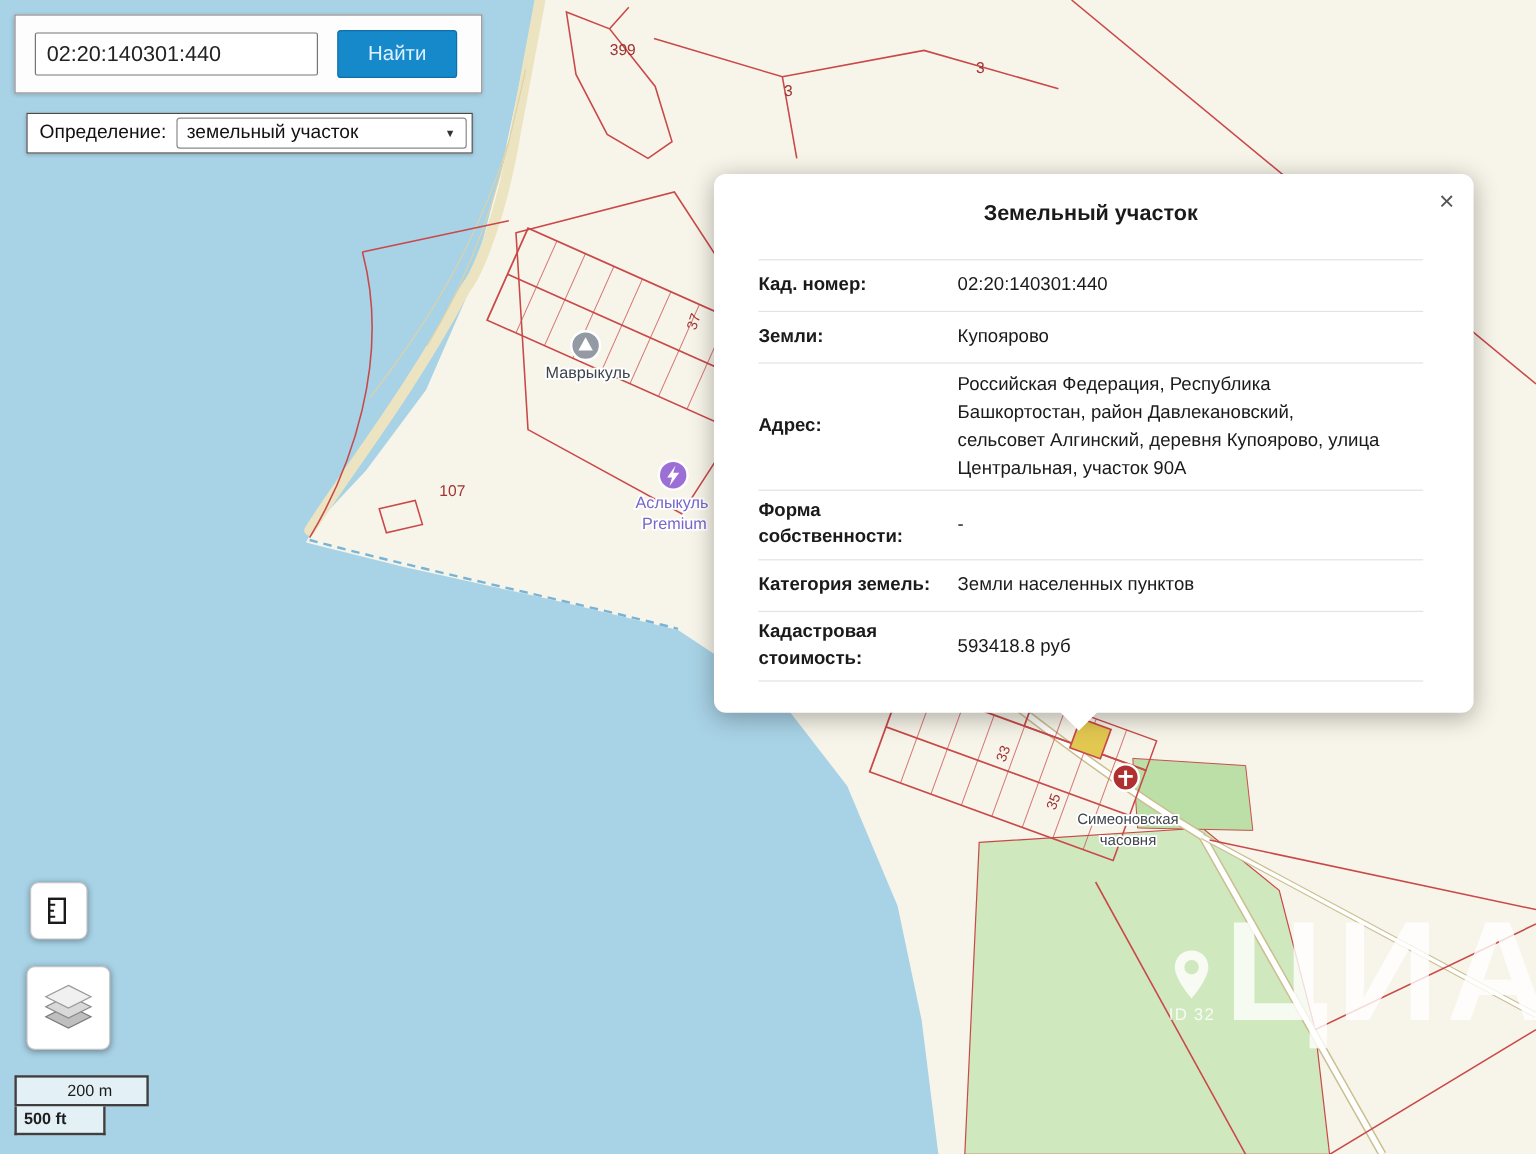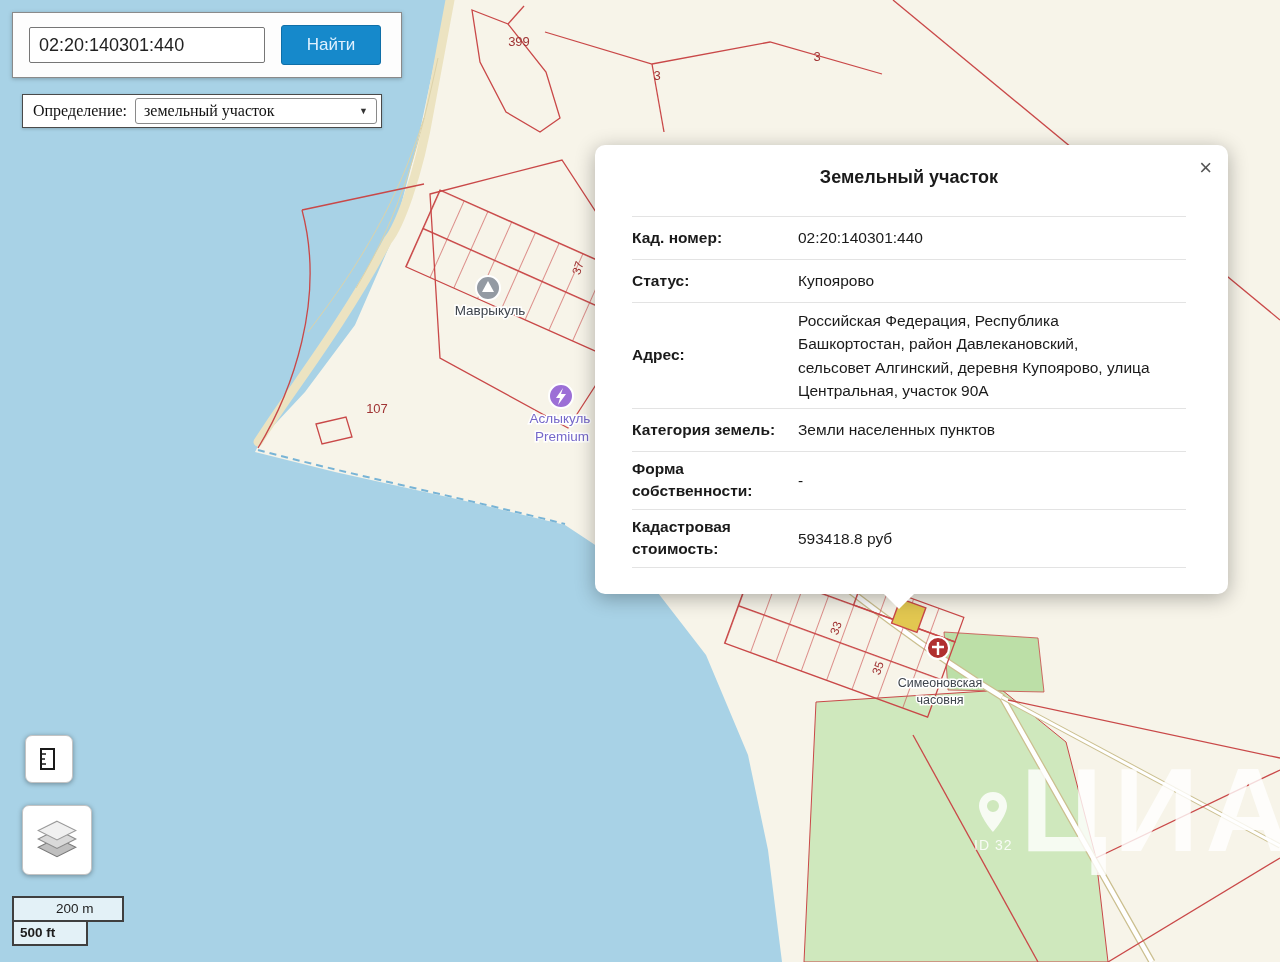"Определение:" .filter-panel { font-family: Liberation Serif, serif -> none }
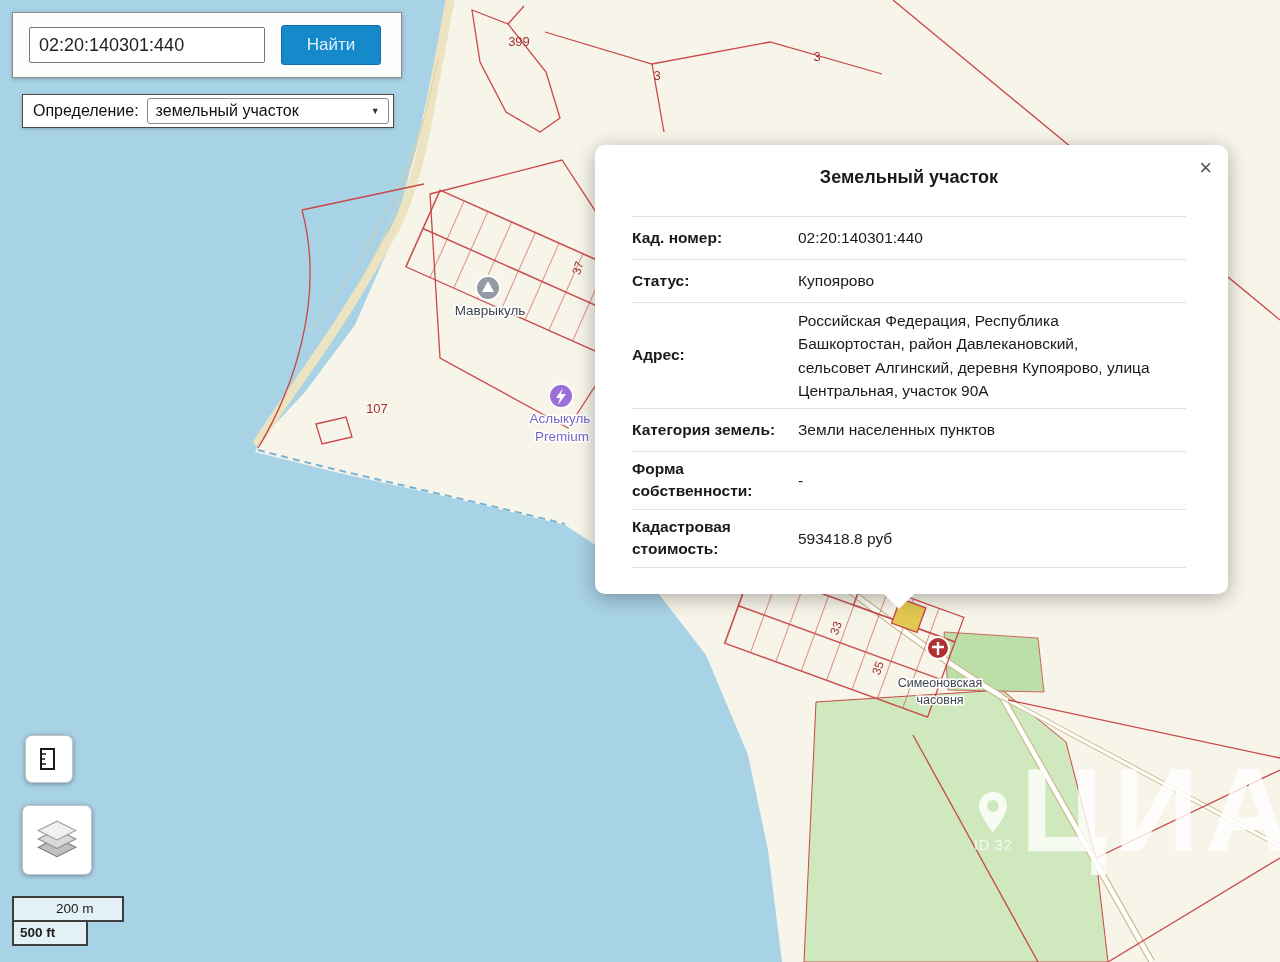"Статус:" div.info-label { text: Статус -> Земли }
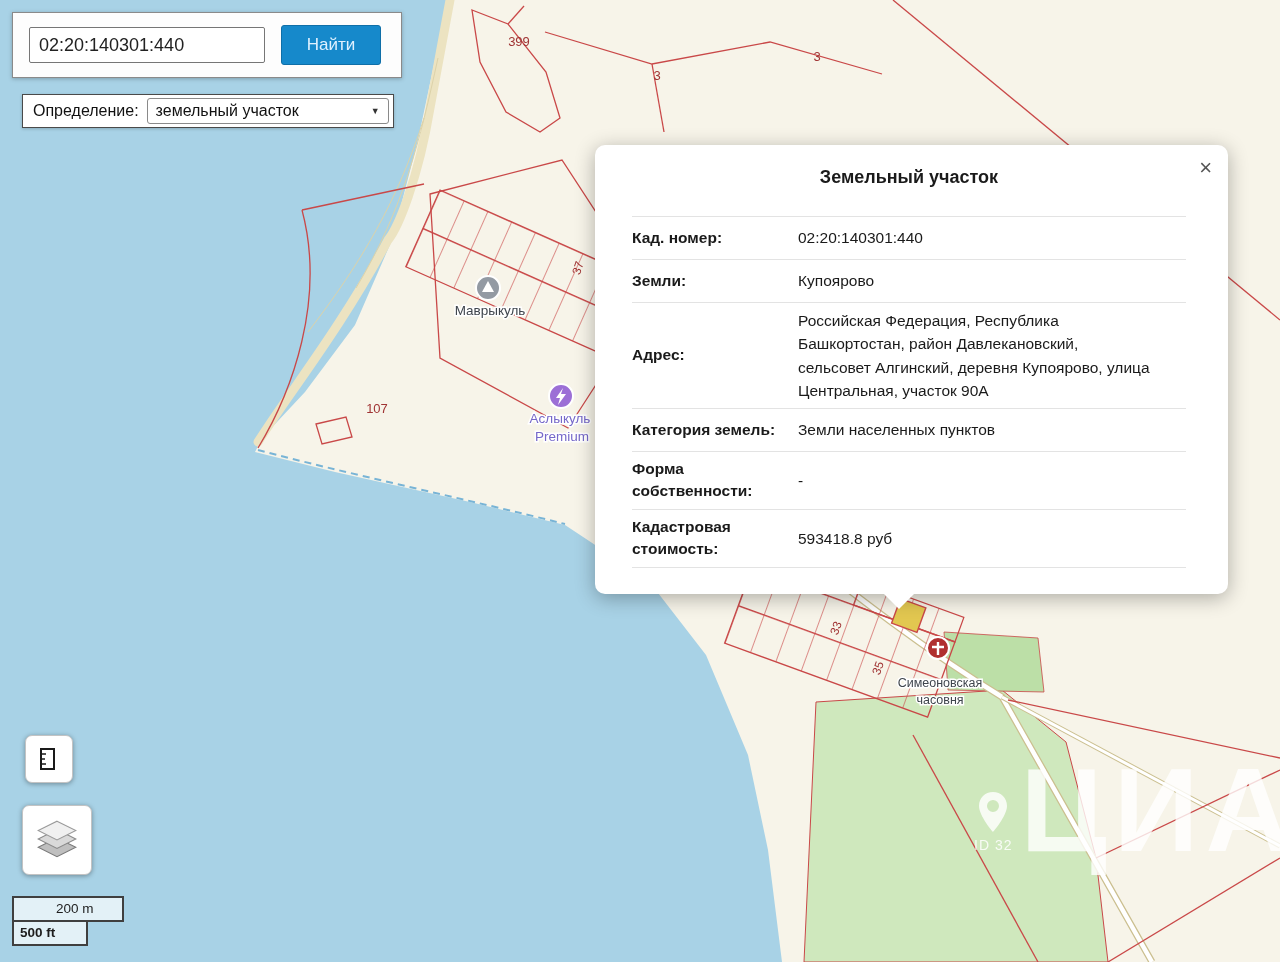"Категория земель:" div.info-row { order: before "Форма собственности:" -> after "Форма собственности:" }
